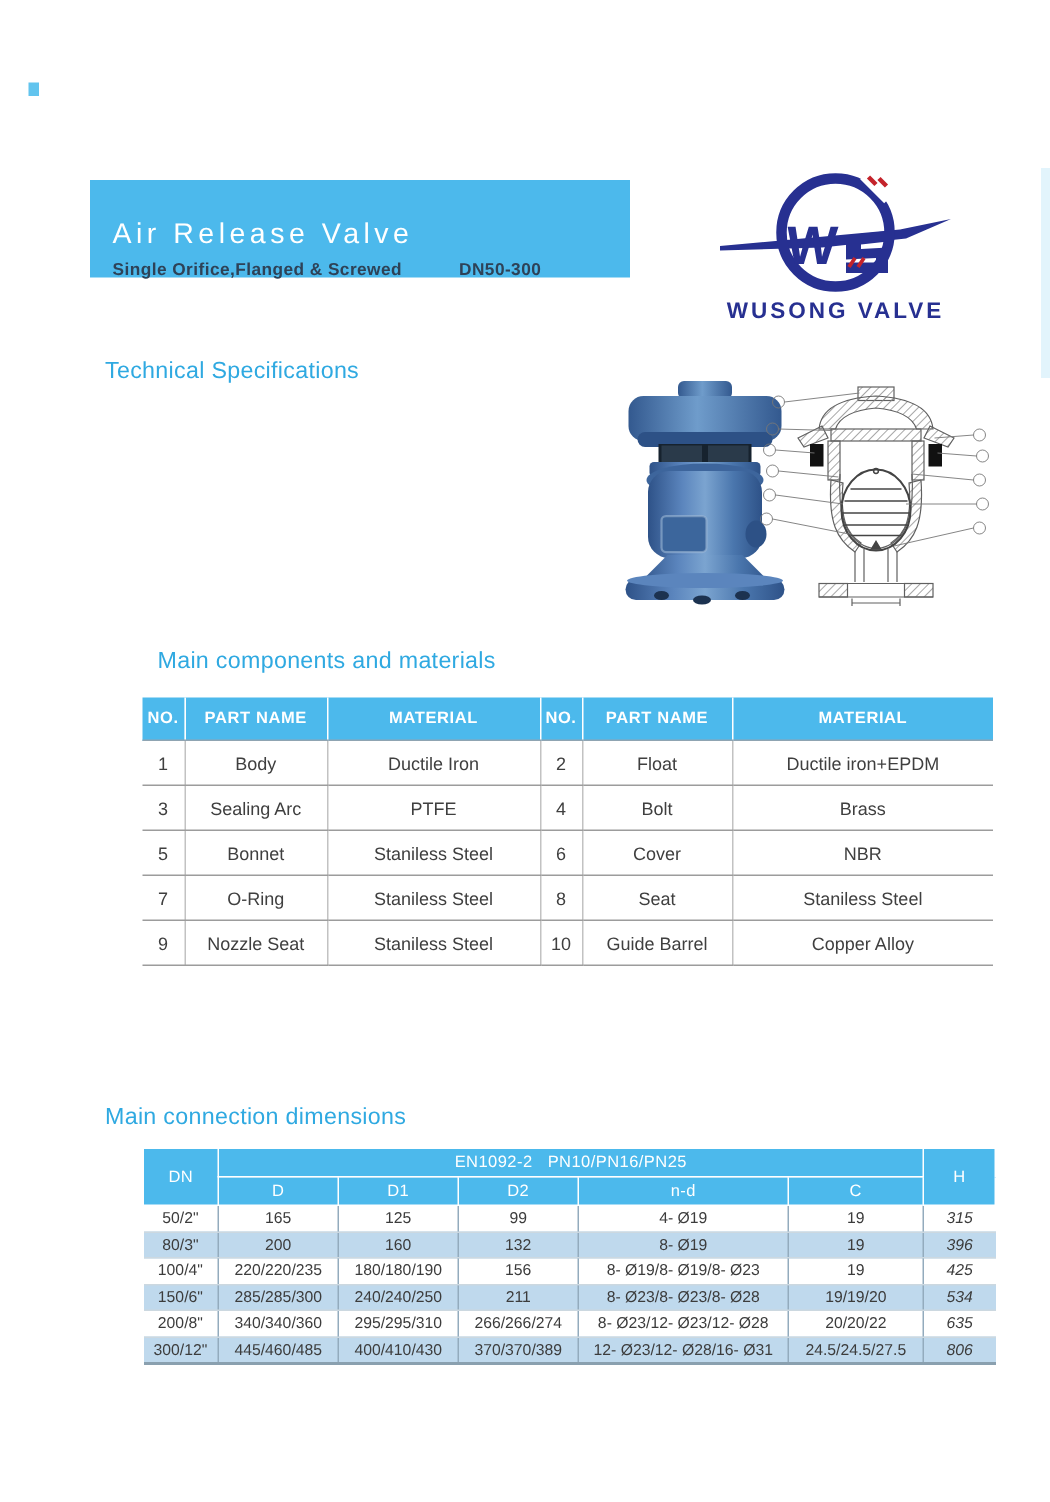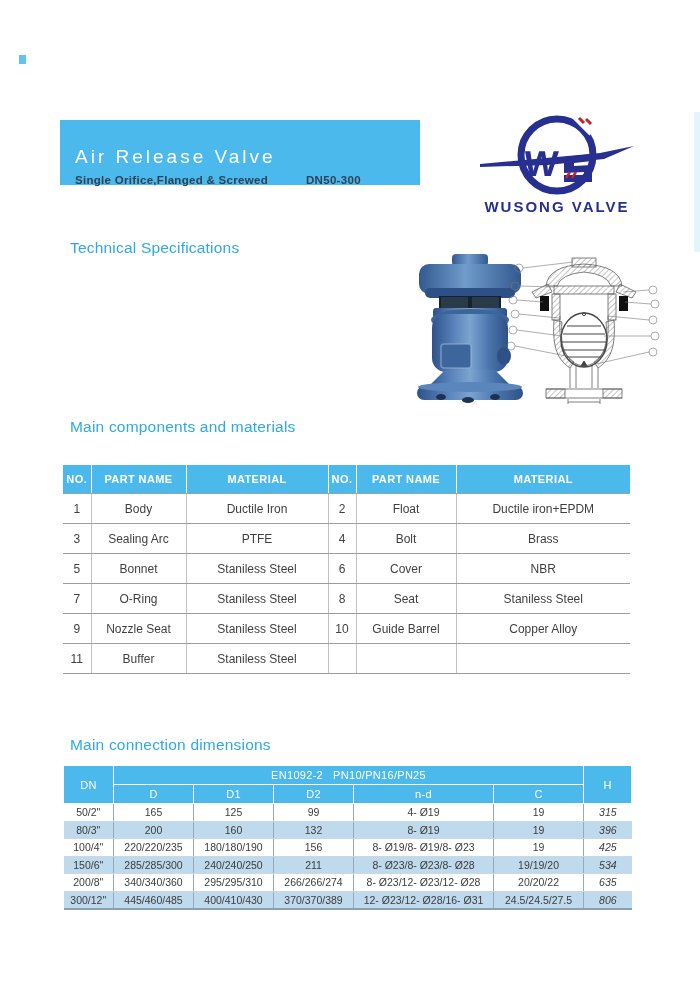"Main components and materials" .t-comp { margin-left: none -> 35px; top: 418px -> 432px }
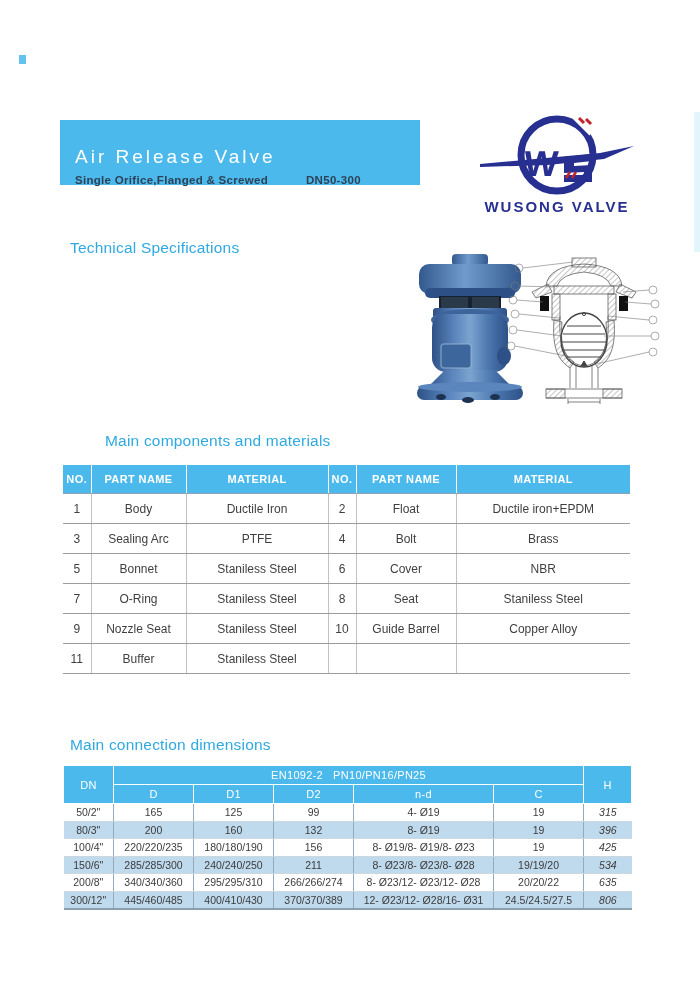"NO." table { margin-left: none -> 32px }
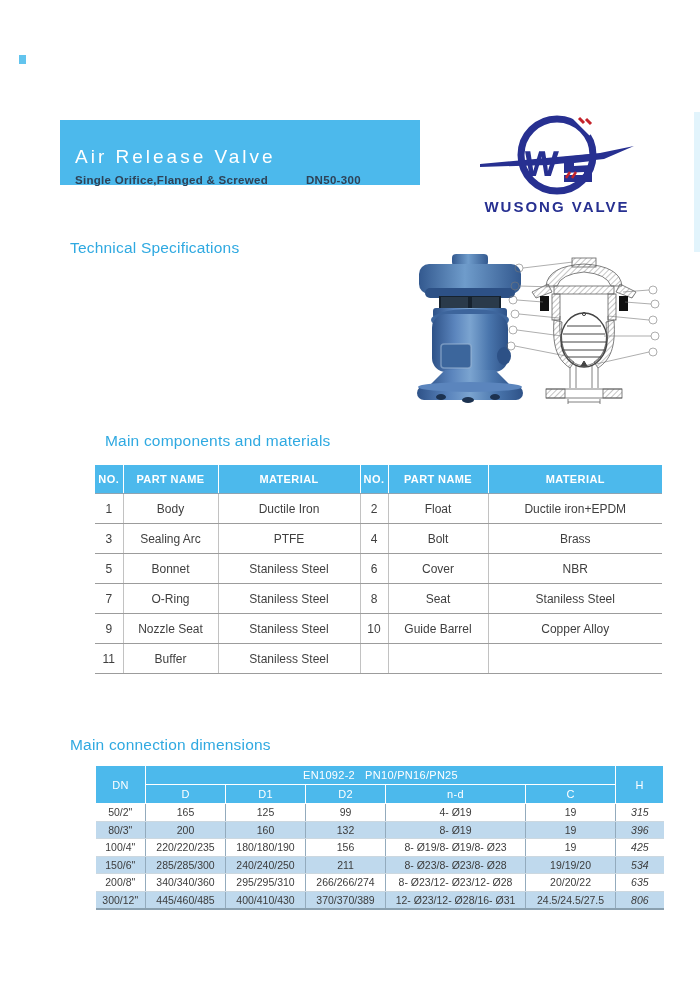"11" tr { html: <tr> <td>11</td> <td>Buffer</td> <td>Staniless Steel</td> <td></td> <td></td> <td></td> </tr> -> none }
